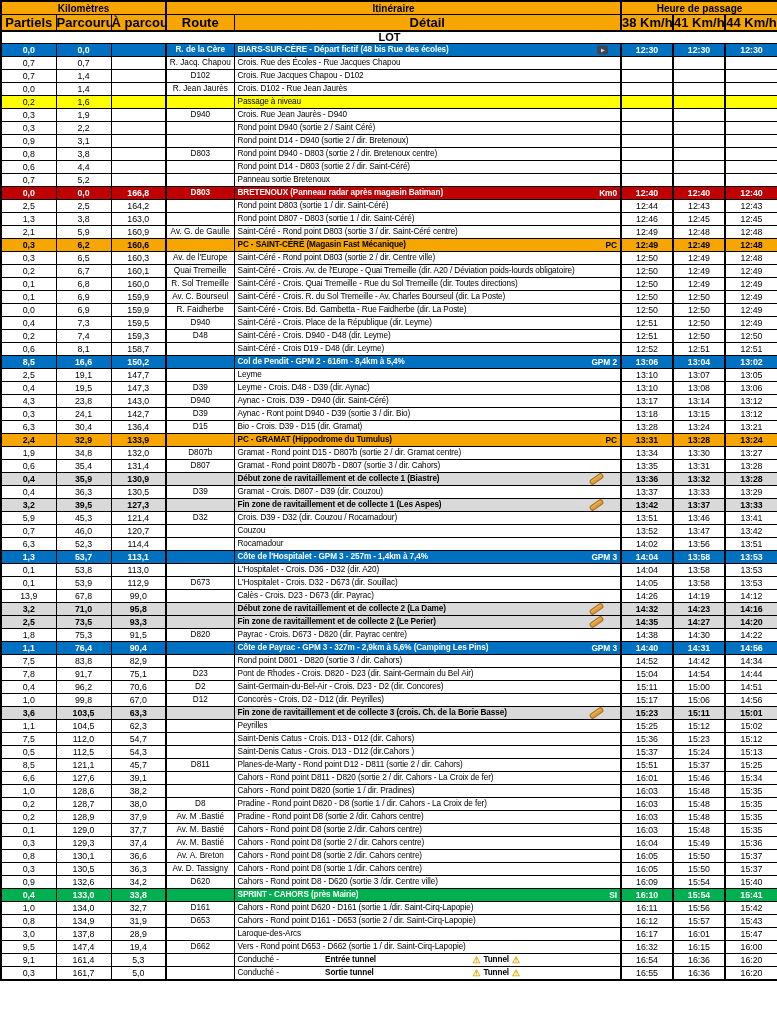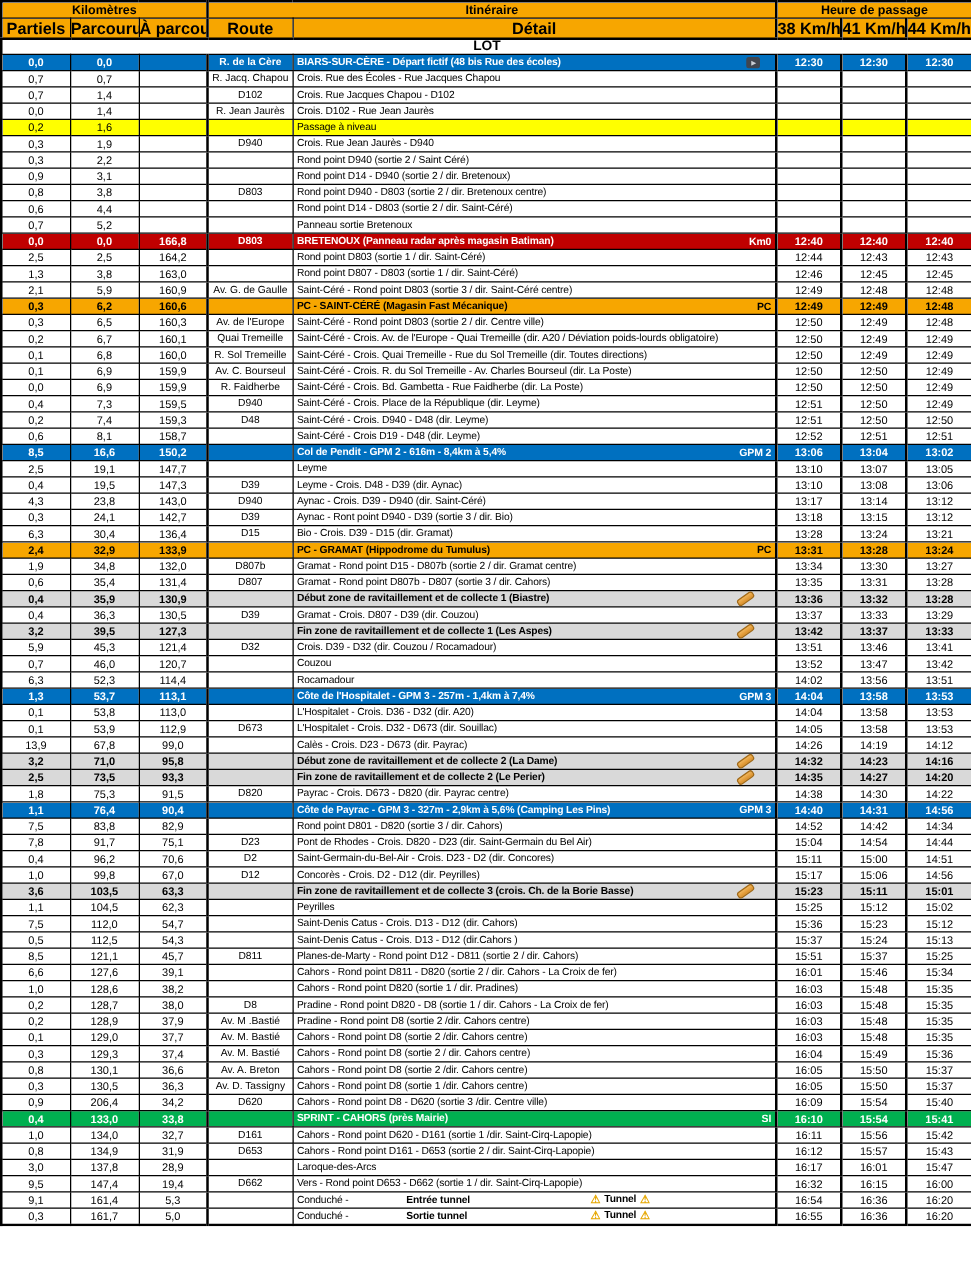"206,4" td.num { text: 206,4 -> 132,6 }
